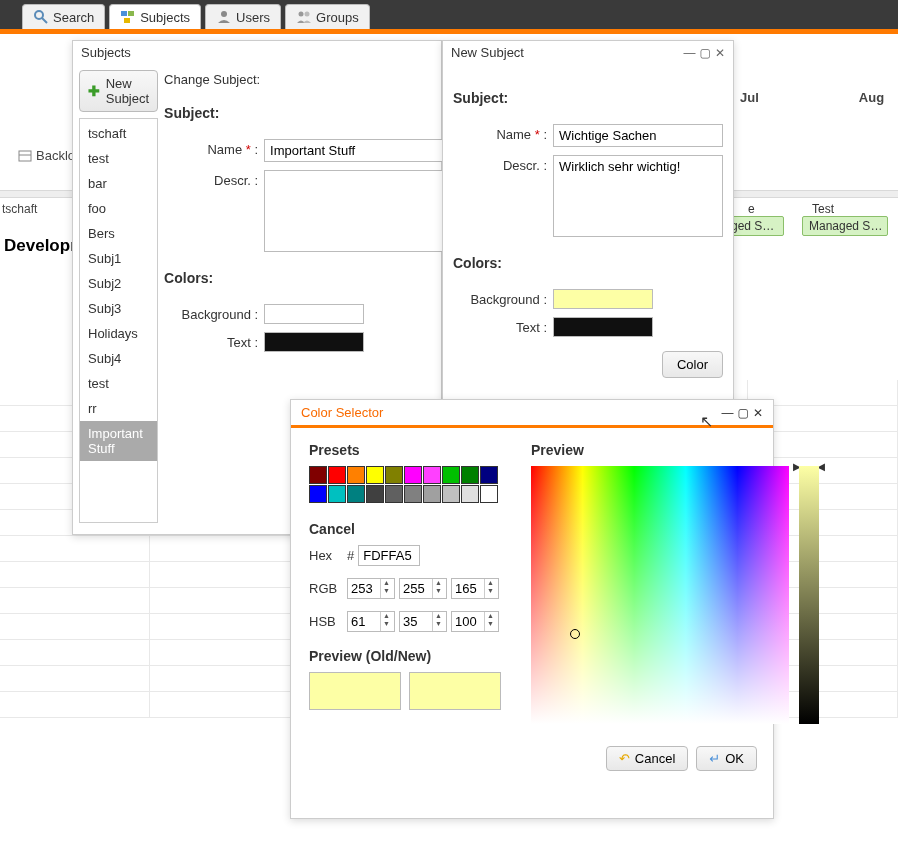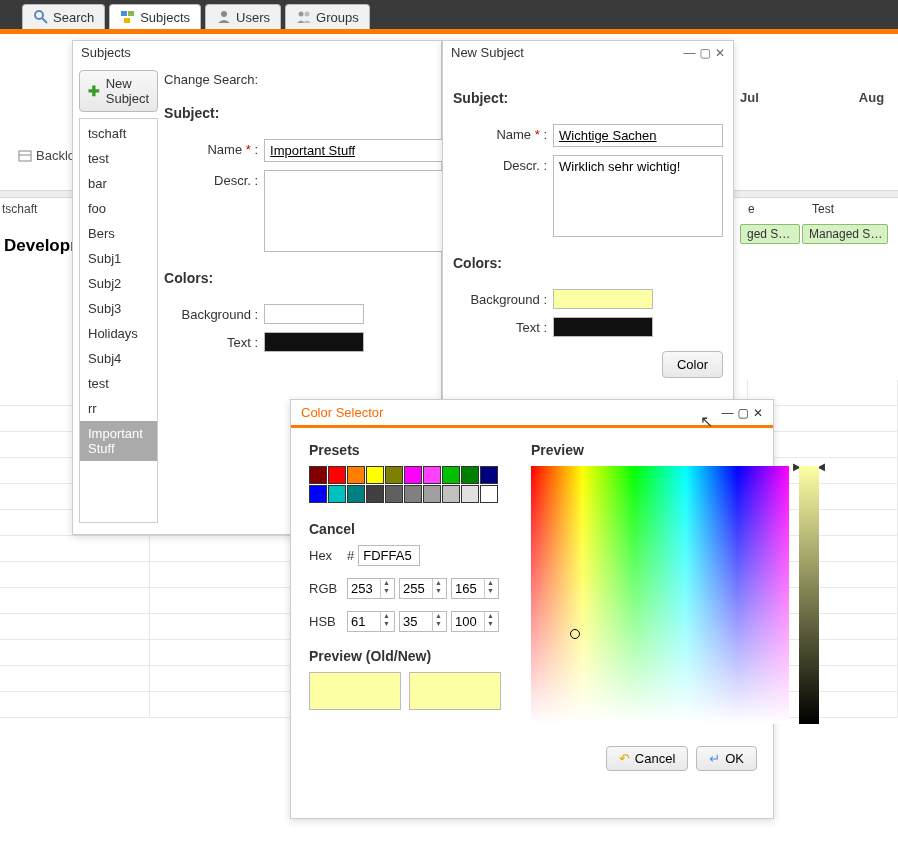"Change Search:" div.form-section-label { text: Search -> Subject }
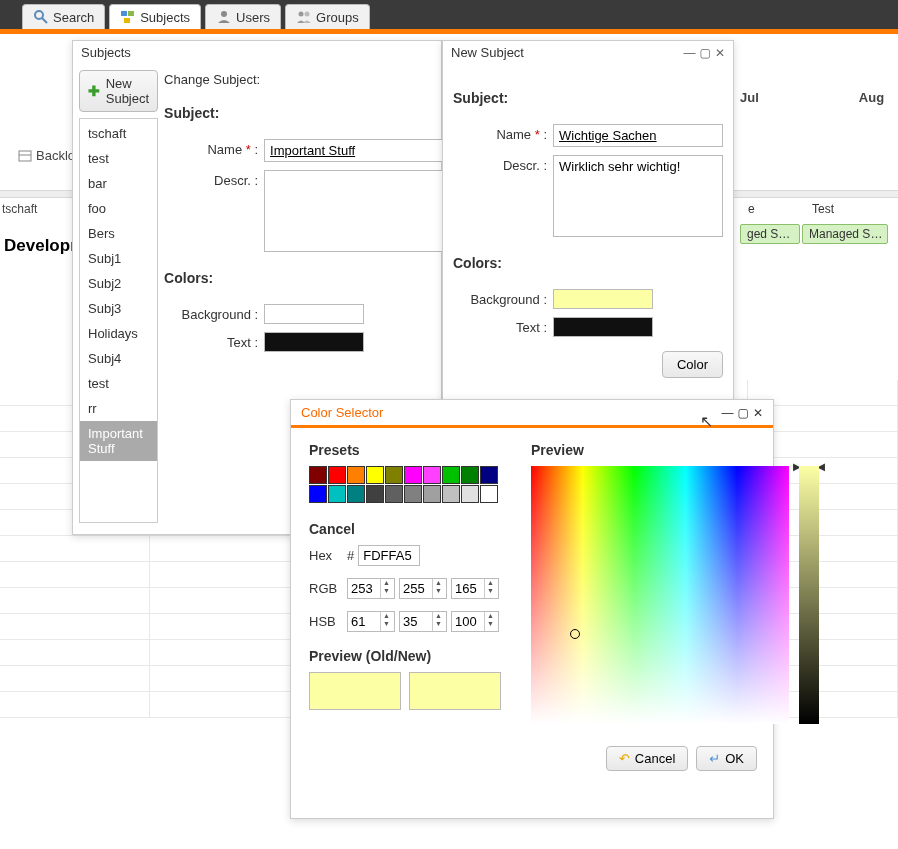"Wichtige Sachen" .form-row input[type=text] { text-decoration: underline -> none }
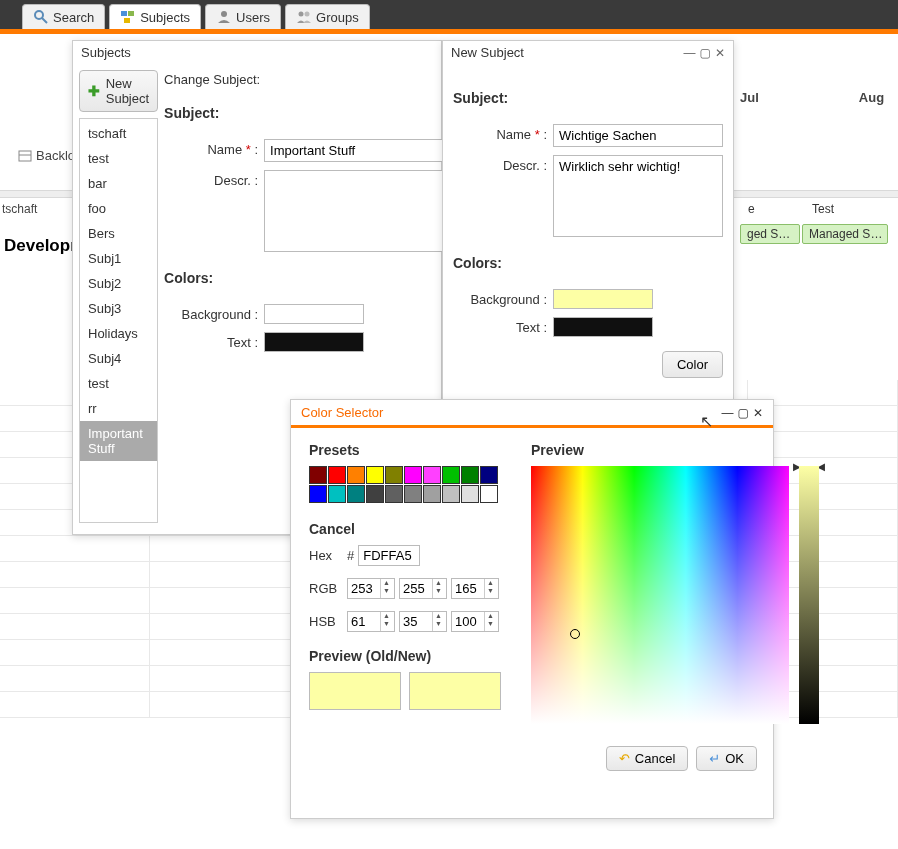"ged S…" .bg-pills { gap: 2px -> 18px; top: 224px -> 216px }
